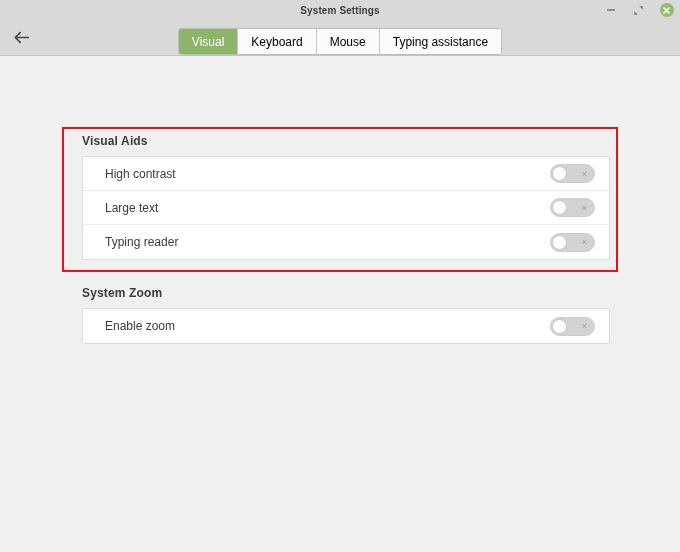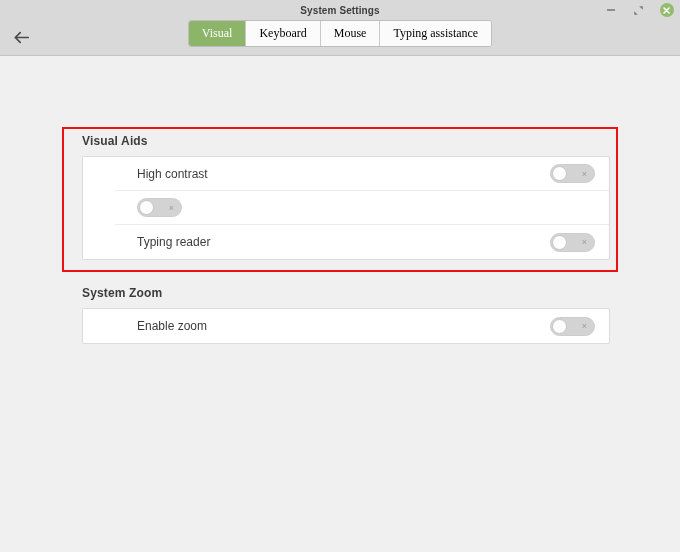"Visual" .header { align-items: flex-start -> flex-end; font-family: Liberation Serif, serif -> none }
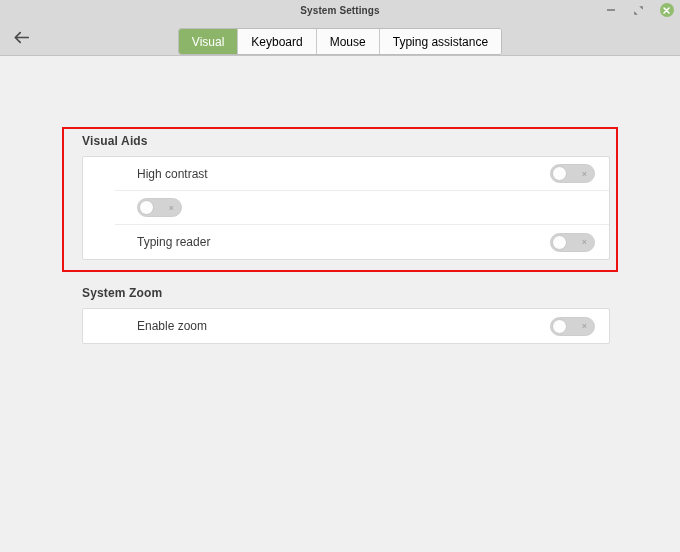"High contrast" .row { margin-left: 32px -> none }
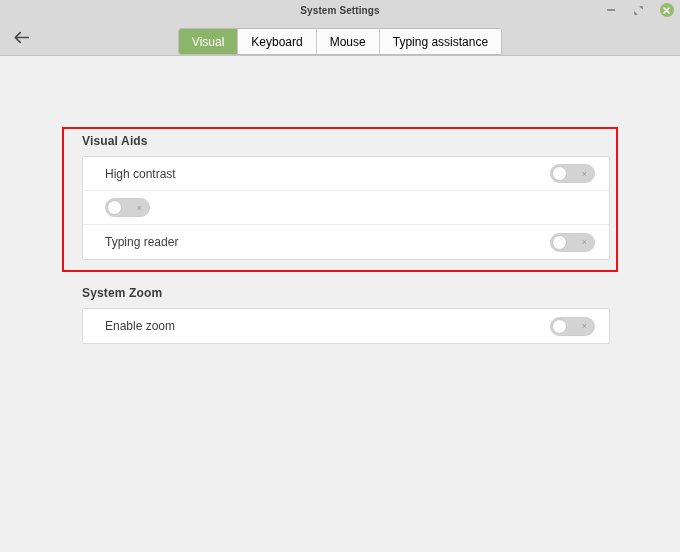"Large text" div.row-label { html: none -> <div>Large text</div> }
